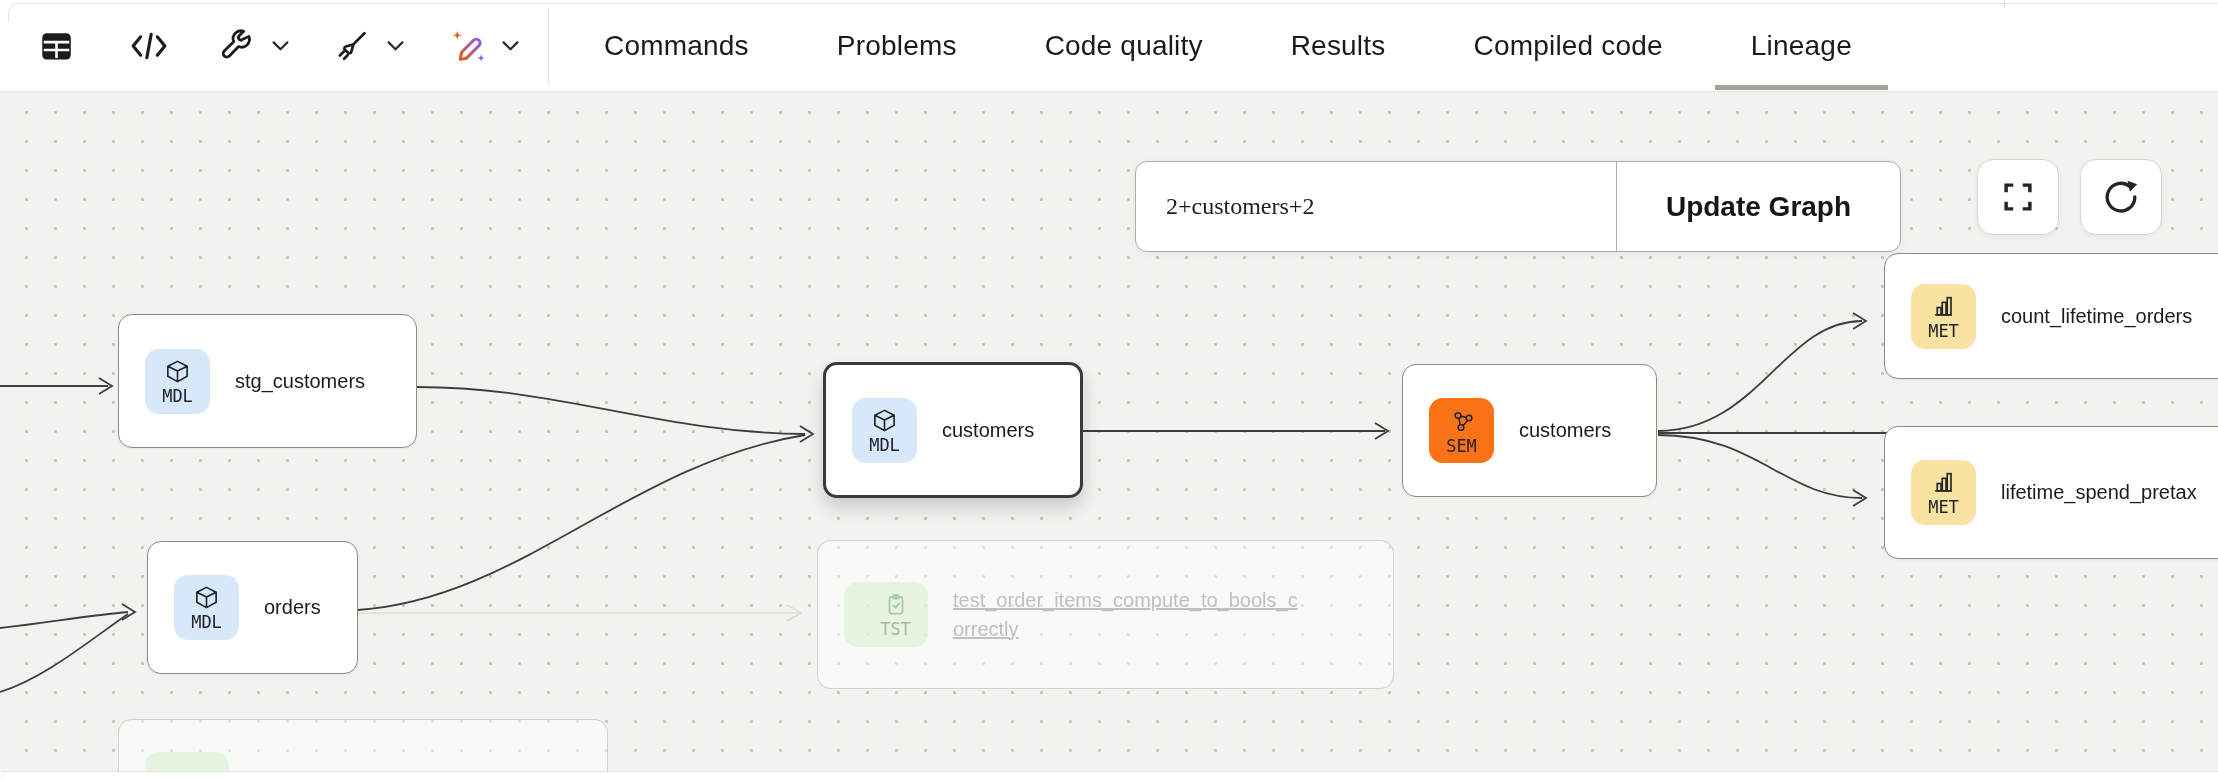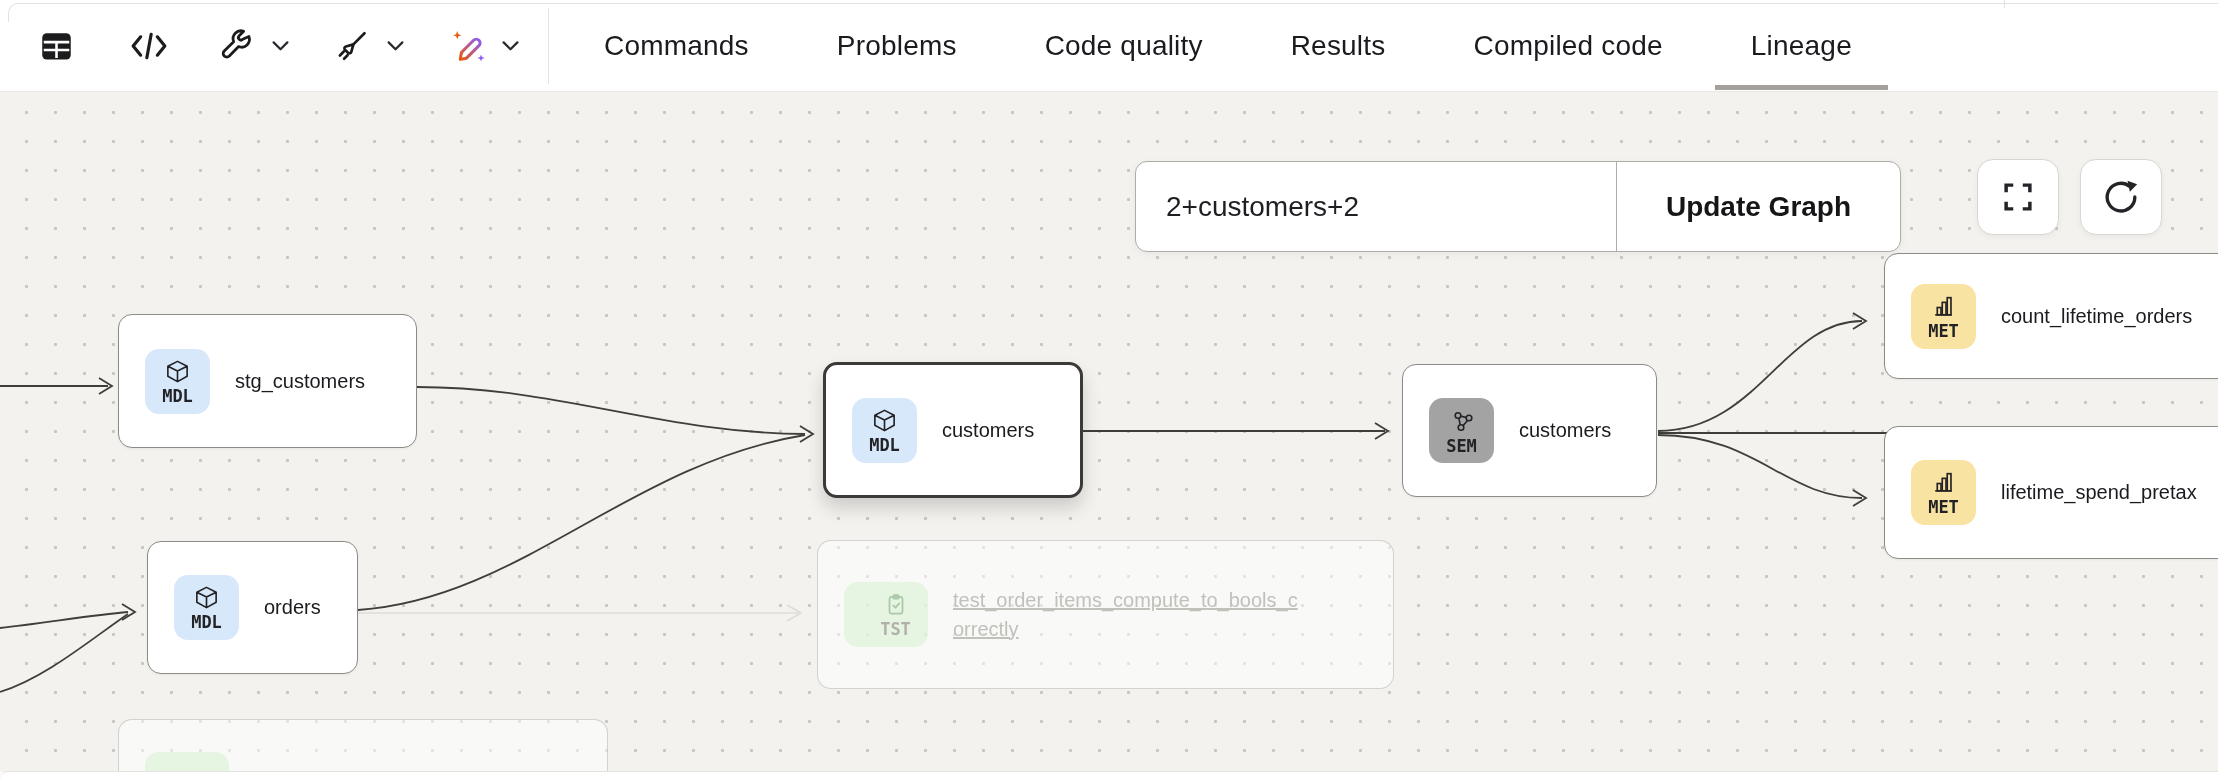"2+customers+2" .selector input { font-family: Liberation Sans, sans-serif -> Liberation Serif, serif; font-size: 28px -> 24px }
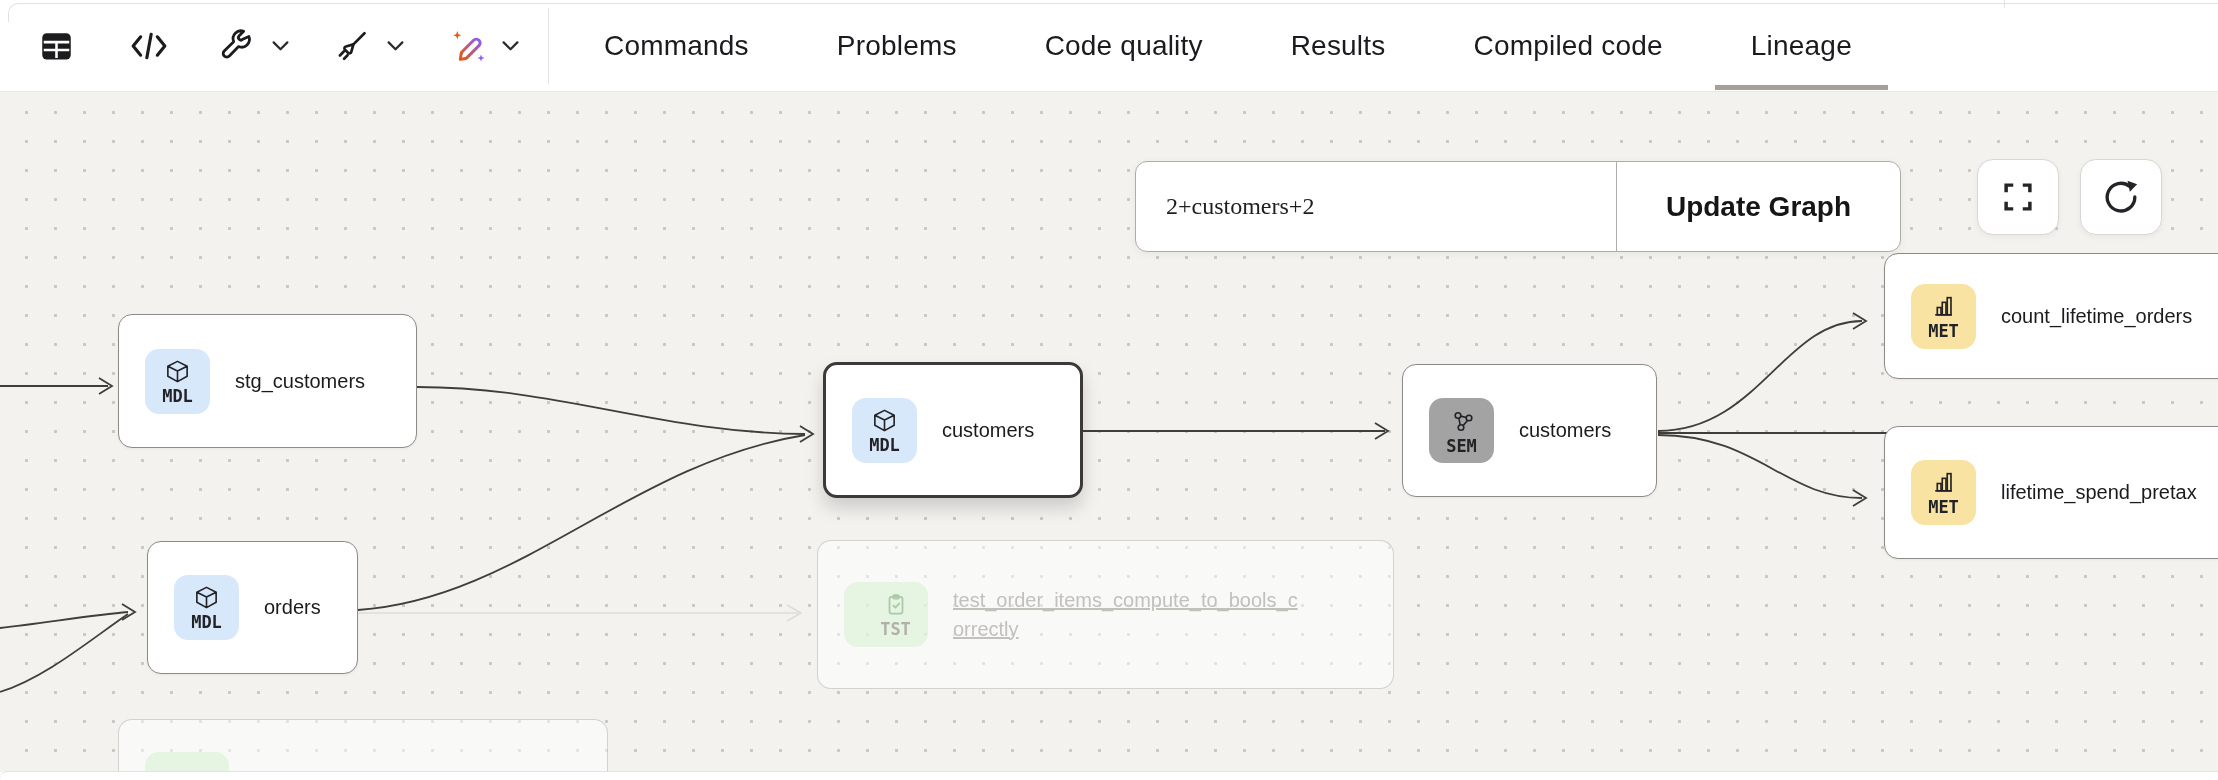"MET" .badge { font-weight: bold -> none }
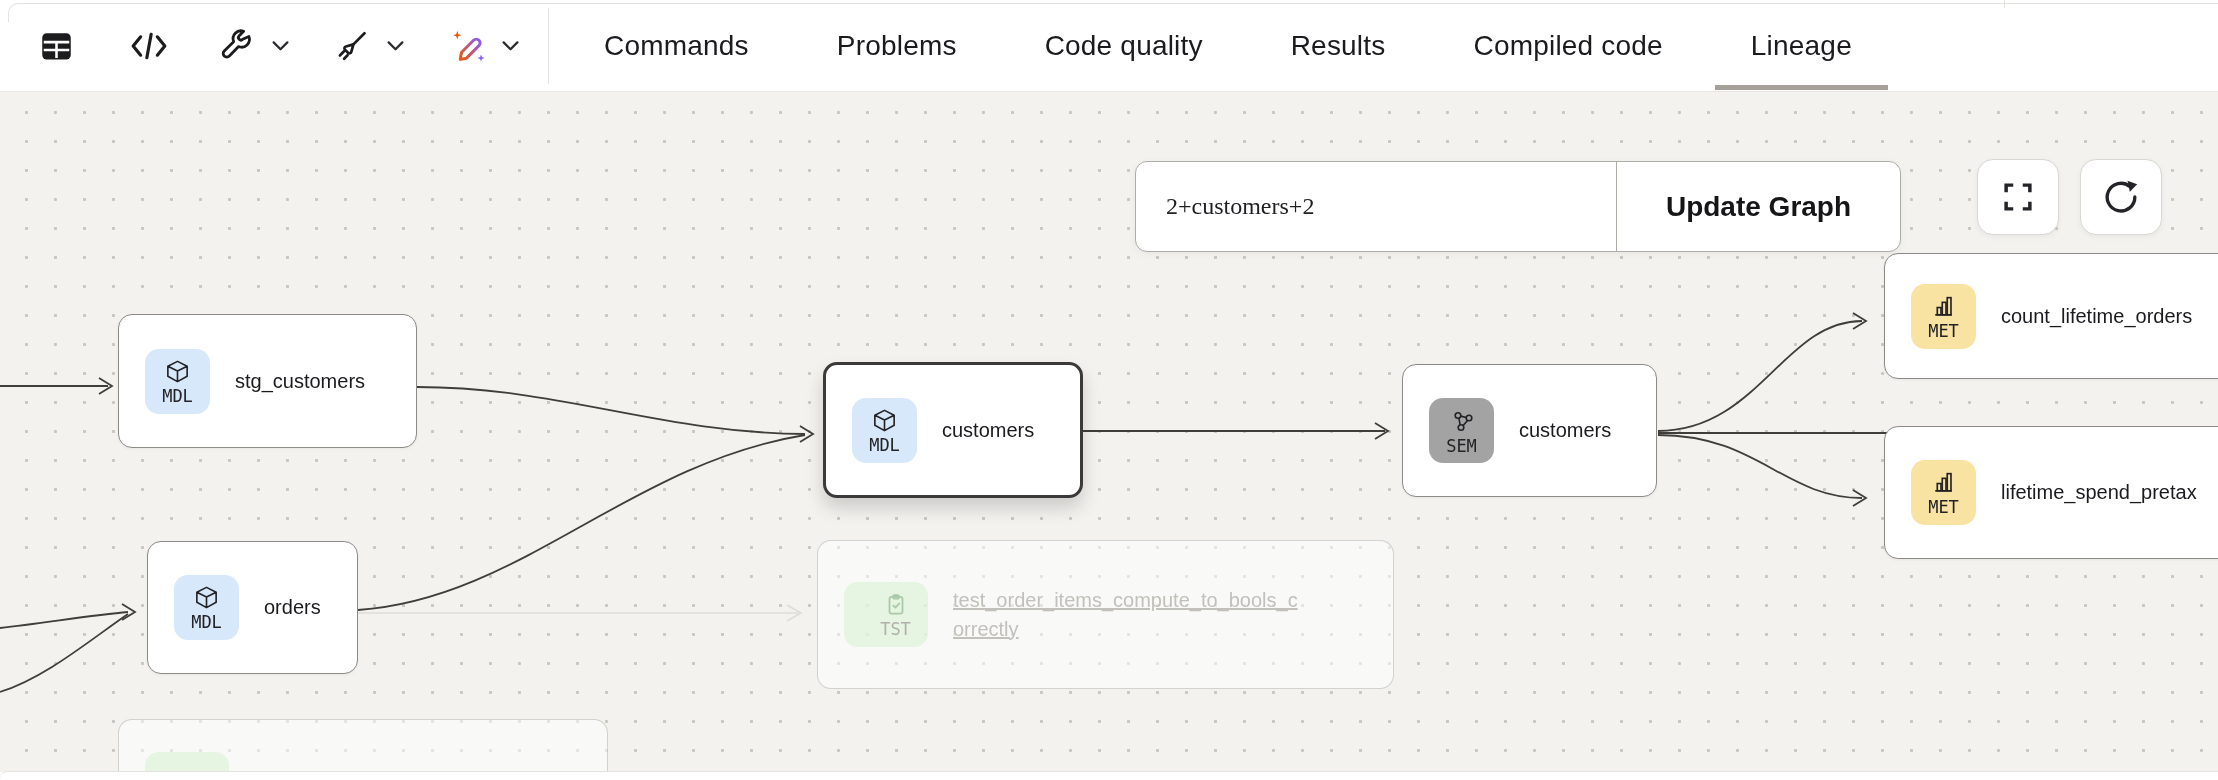"SEM" .badge.sem { background: #a3a3a3 -> #f97316 }
